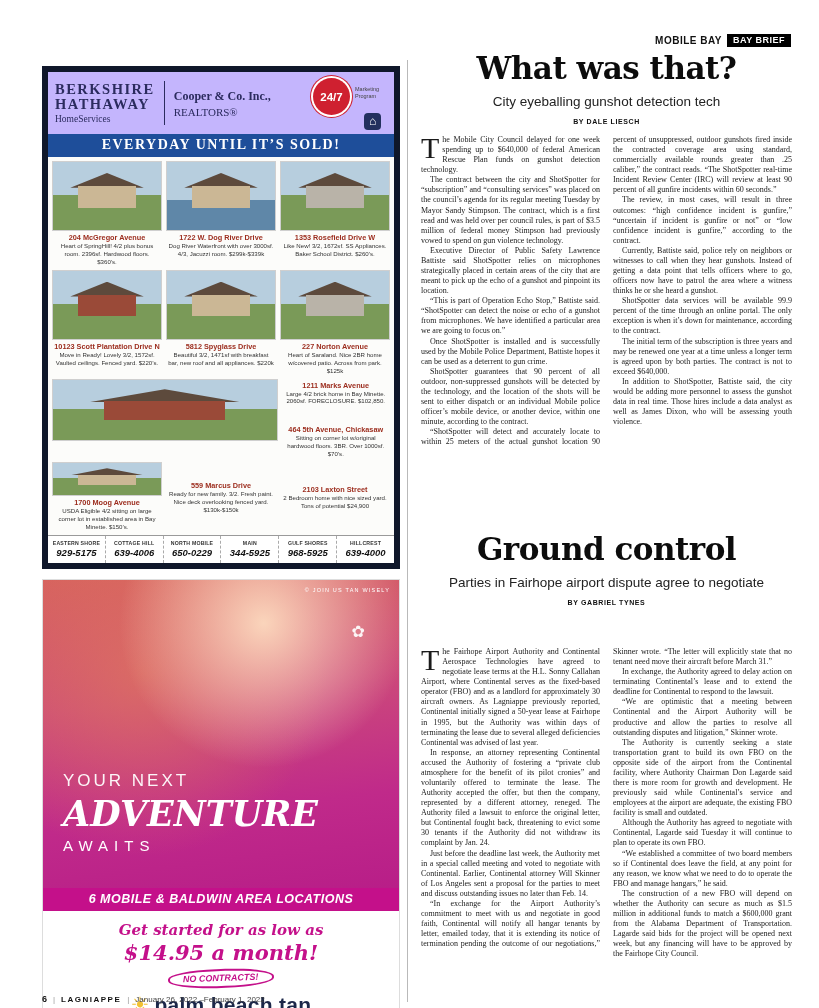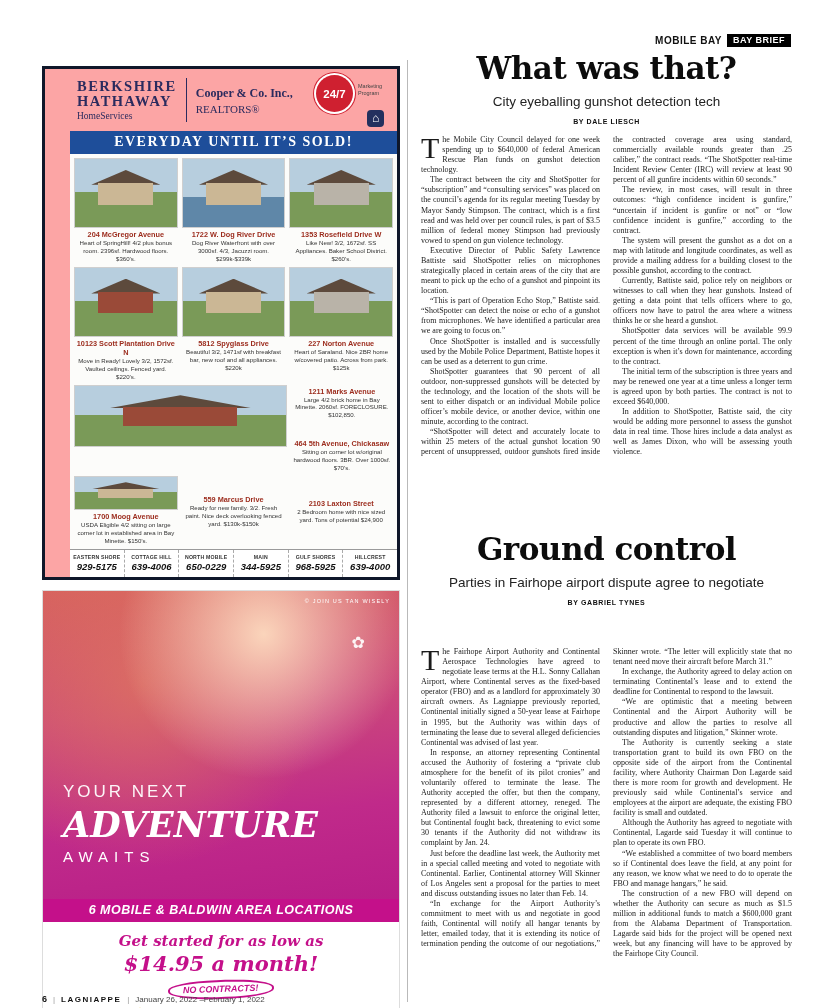"BERKSHIRE" .realty-ad { background: #fca5a5 -> #c4b5fd; border: 3px solid #0f172a -> 6px solid #0f172a; padding-left: 25px -> none }
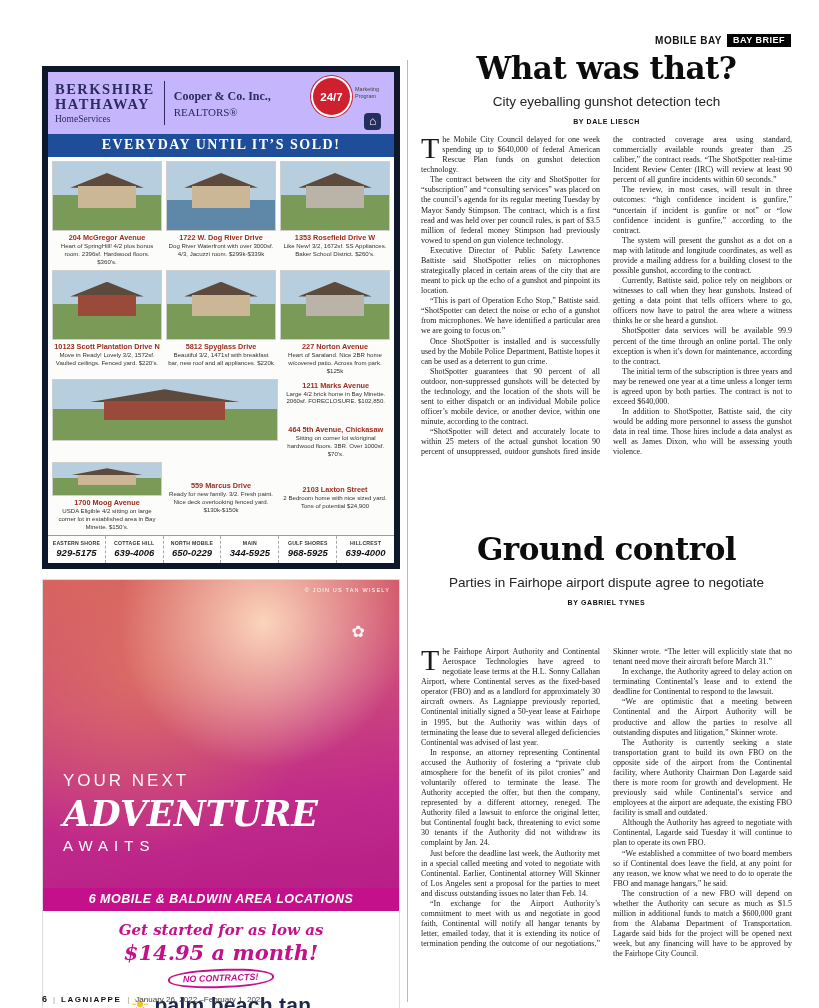"The system will present the" p { html: <p>The system will present the gunshot as a dot on a map with latitude and longitude coordinates, as well as provide a mailing address for a building closest to the possible gunshot, according to the contract.</p> -> none }
